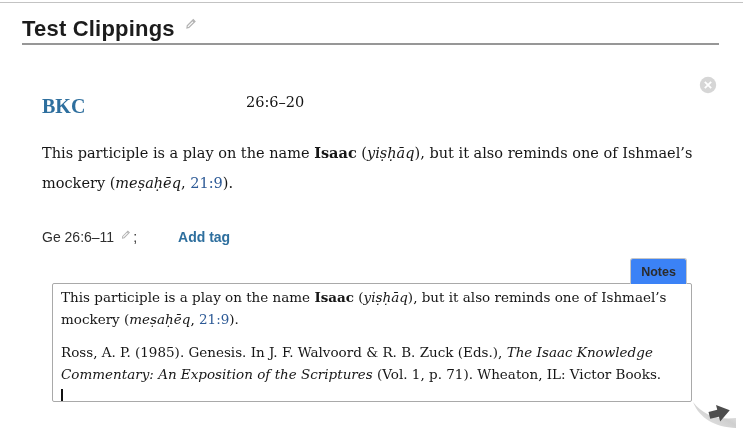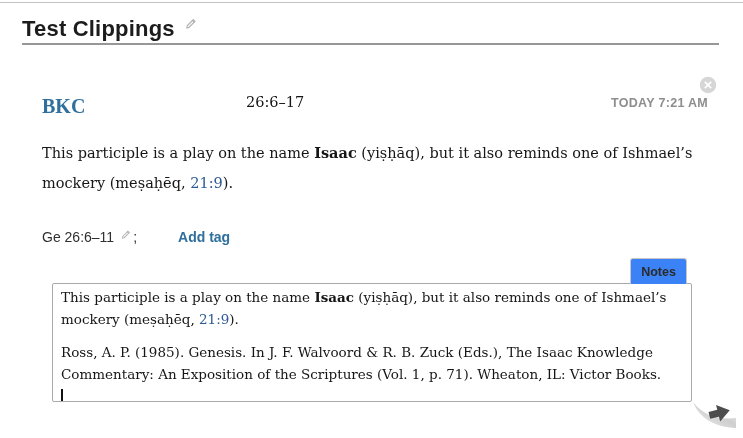"26:6–17" span.ref-mid { text: 17 -> 20 }
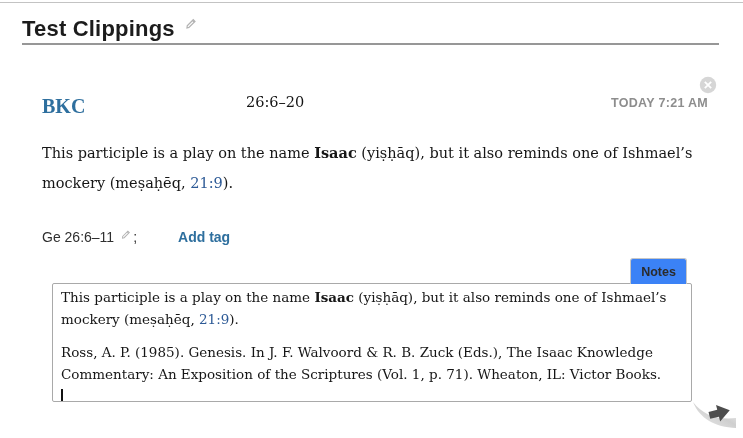"TODAY 7:21 AM" span.timestamp { html: <span>TODAY 7:21 AM</span> -> none }
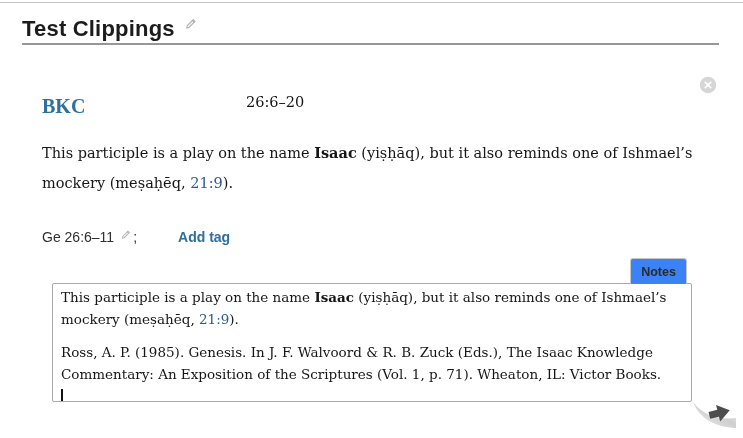"yiṣḥāq" .i { font-style: none -> italic }
